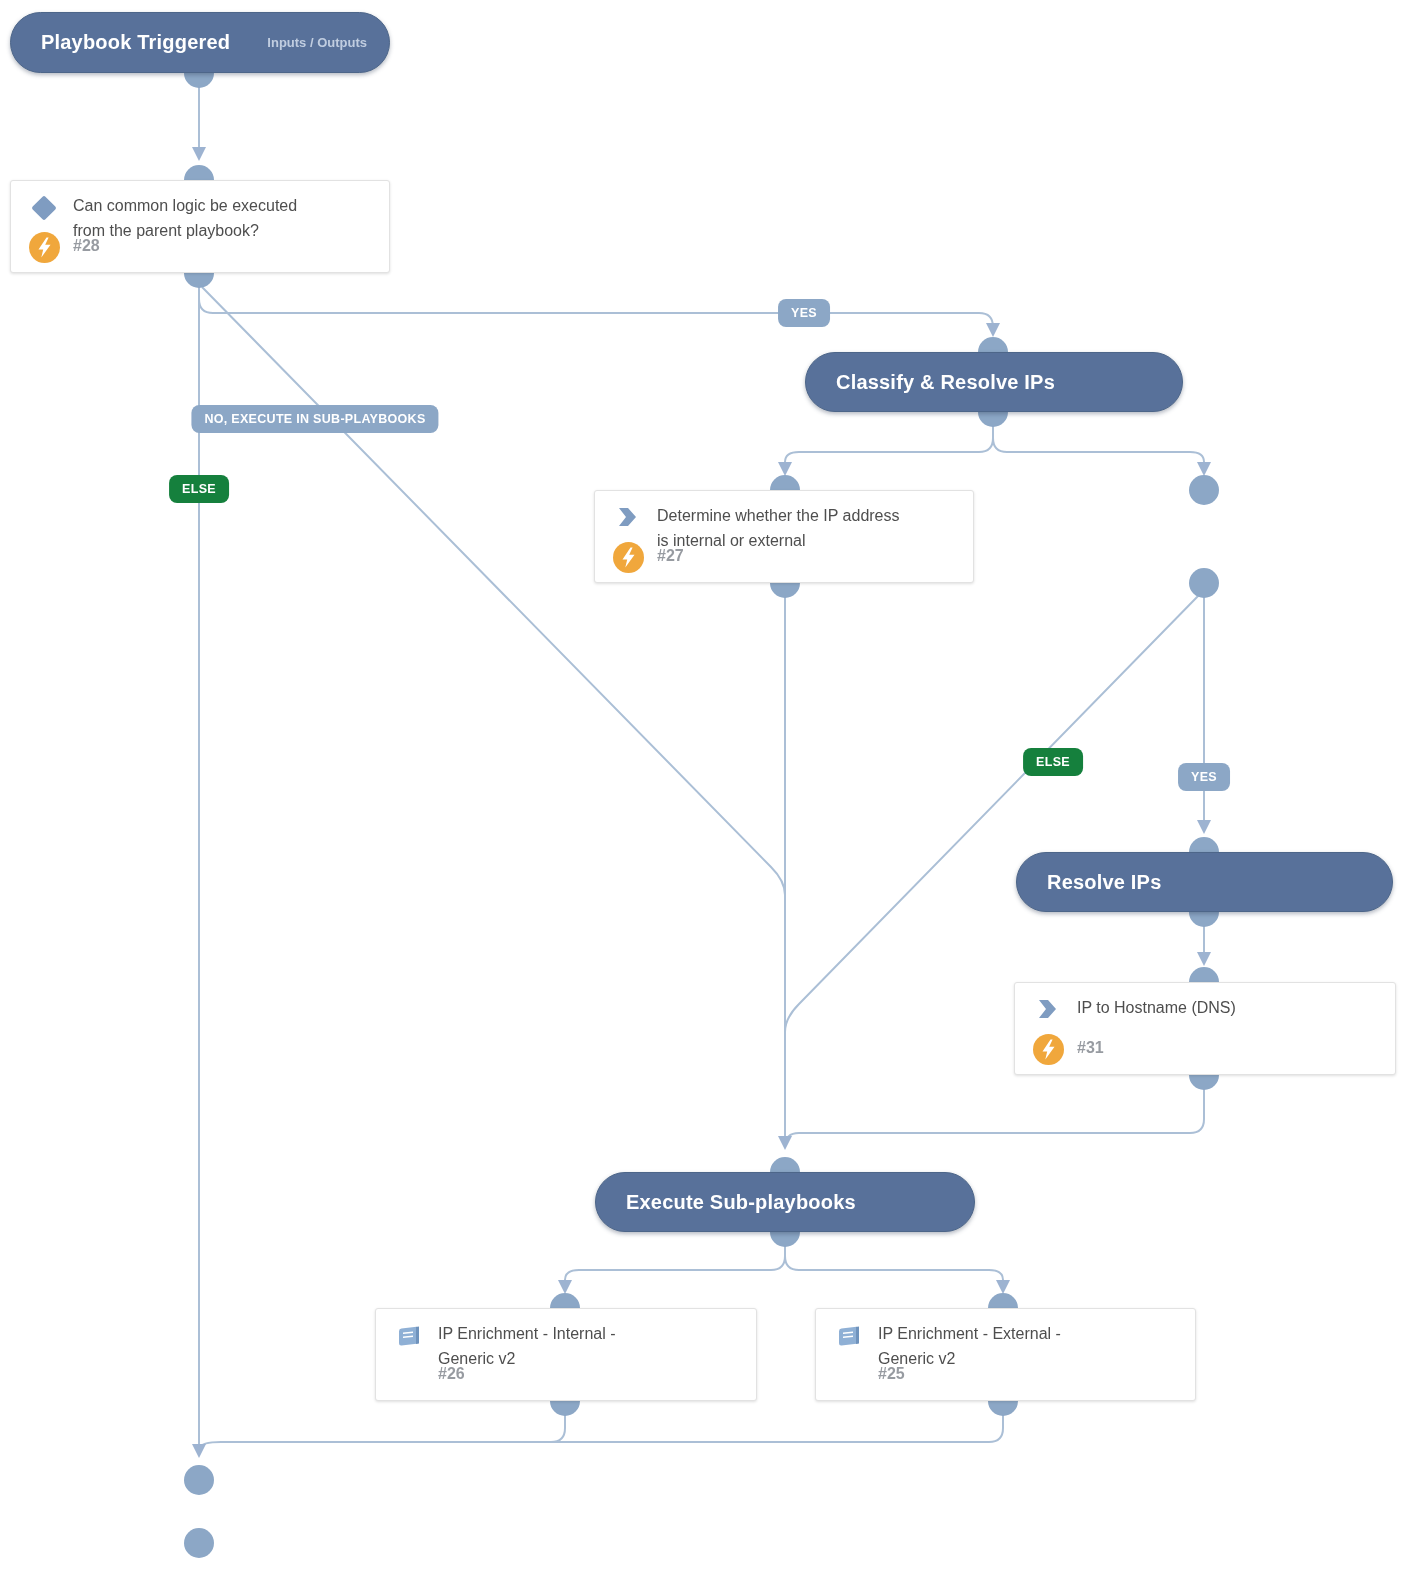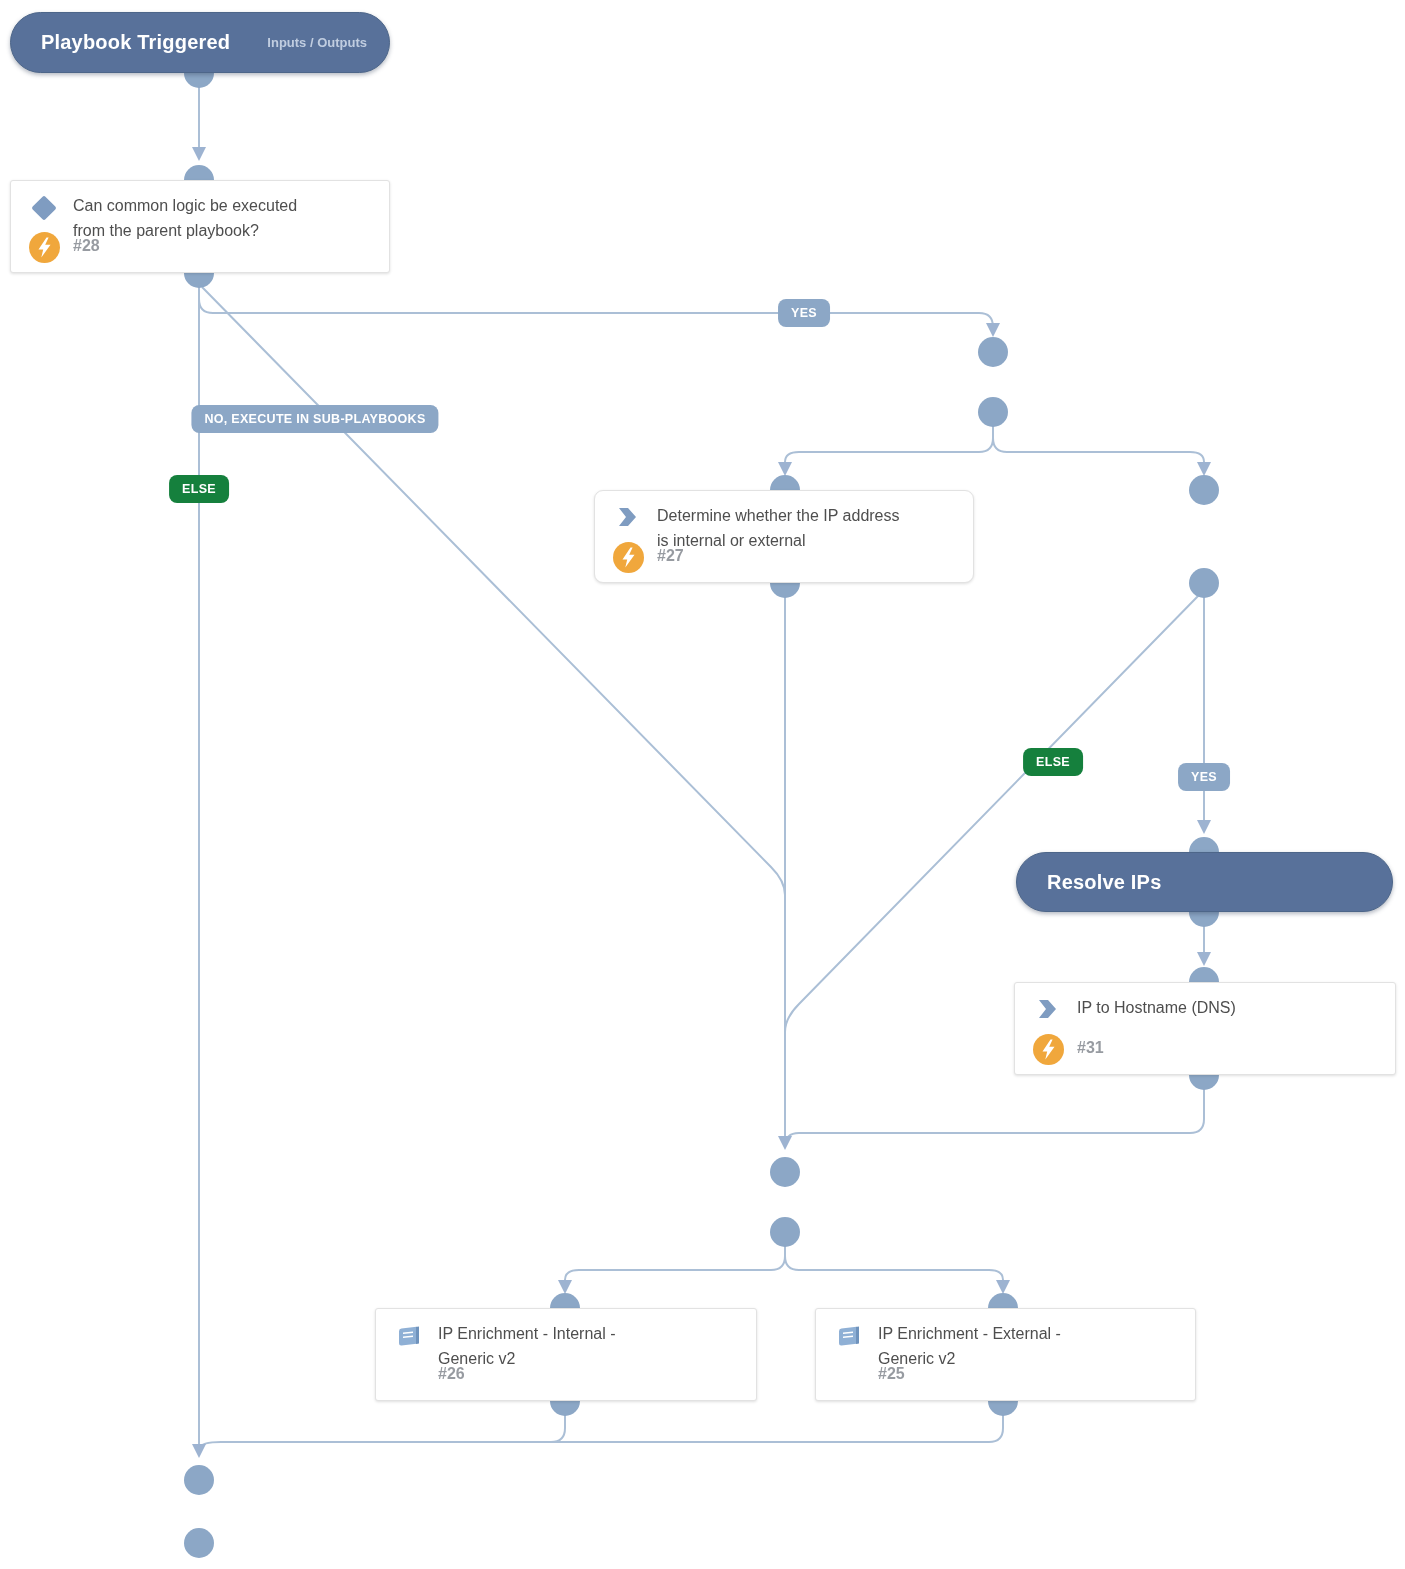"Classify & Resolve IPs" div.pill { html: none -> <div> <span>Classify &amp; Resolve IPs</span> </div> }
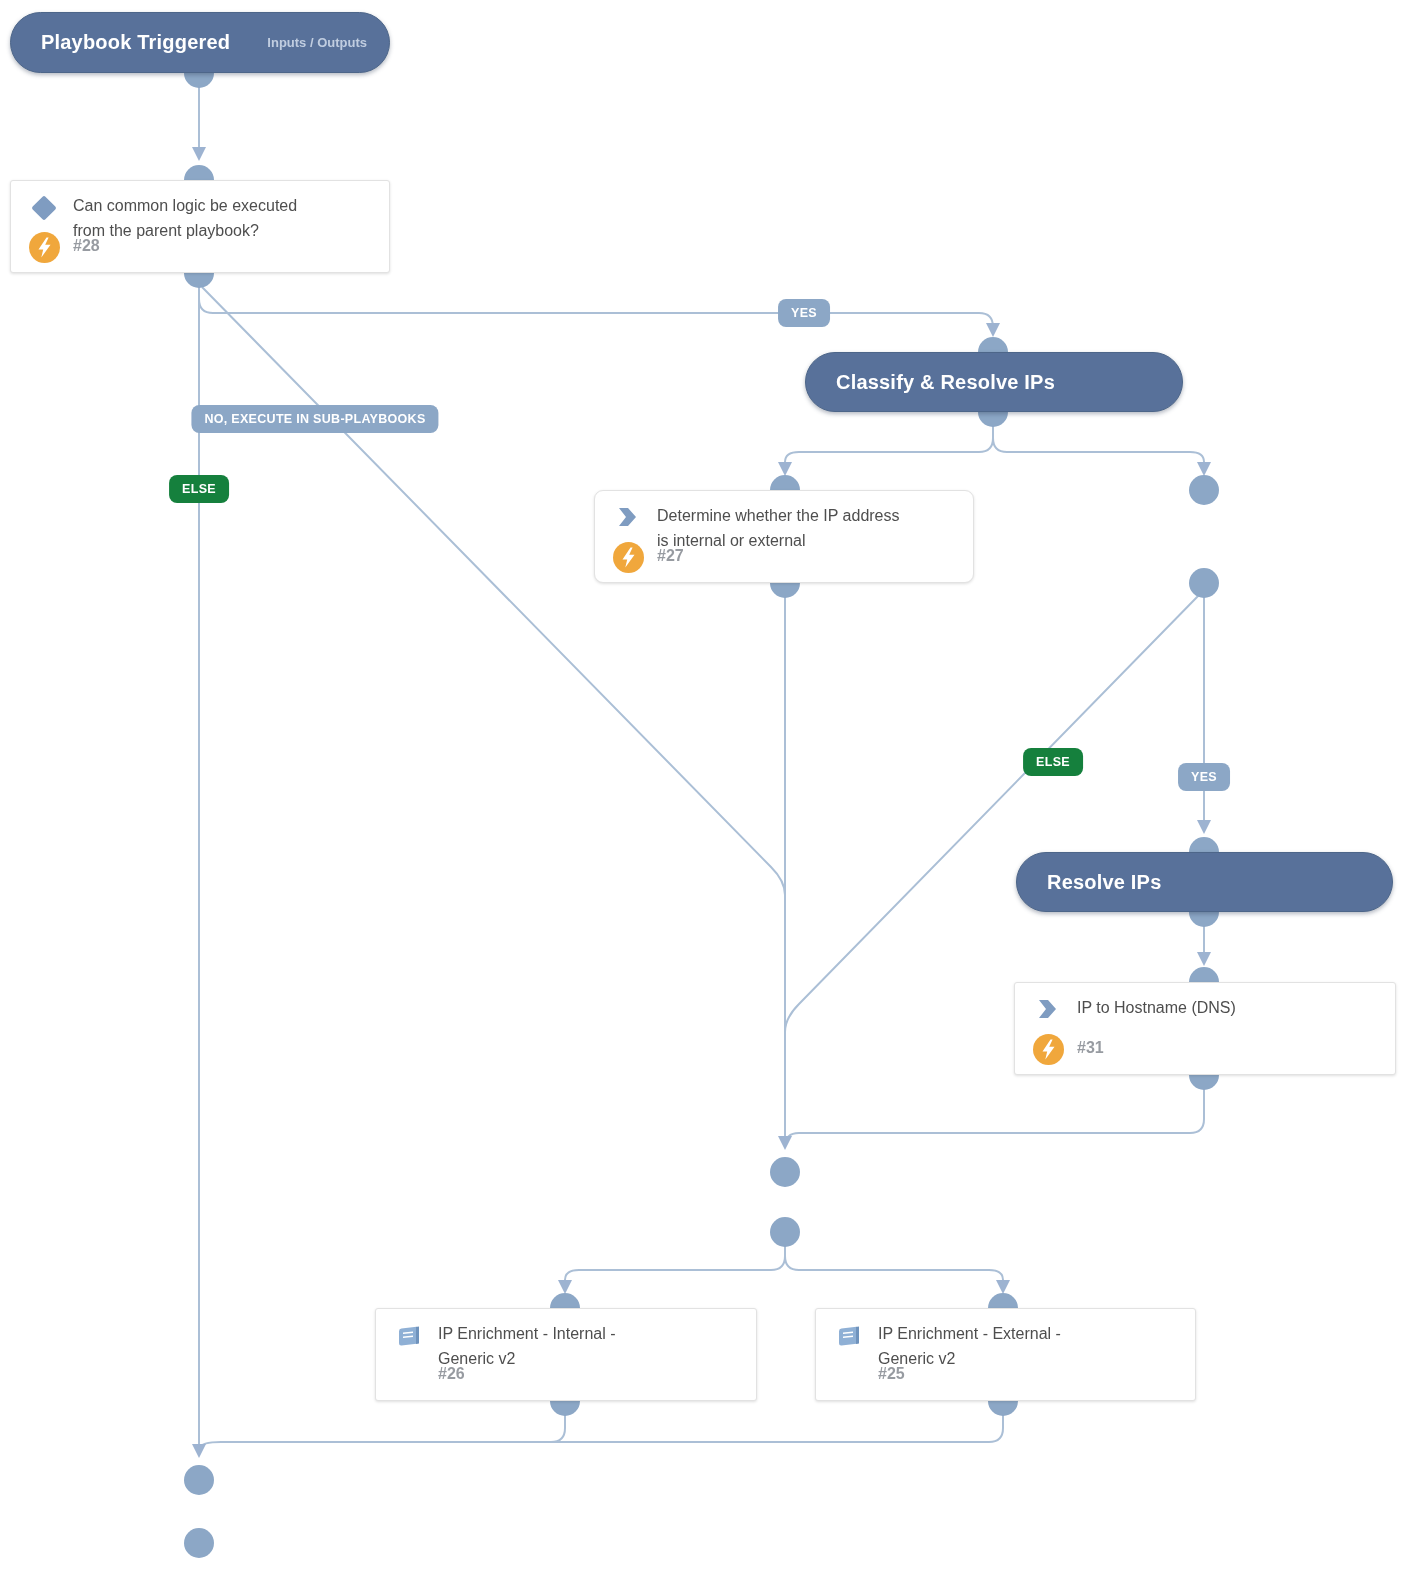"Determine whether the IP address" div.card { border-radius: 9px -> none }
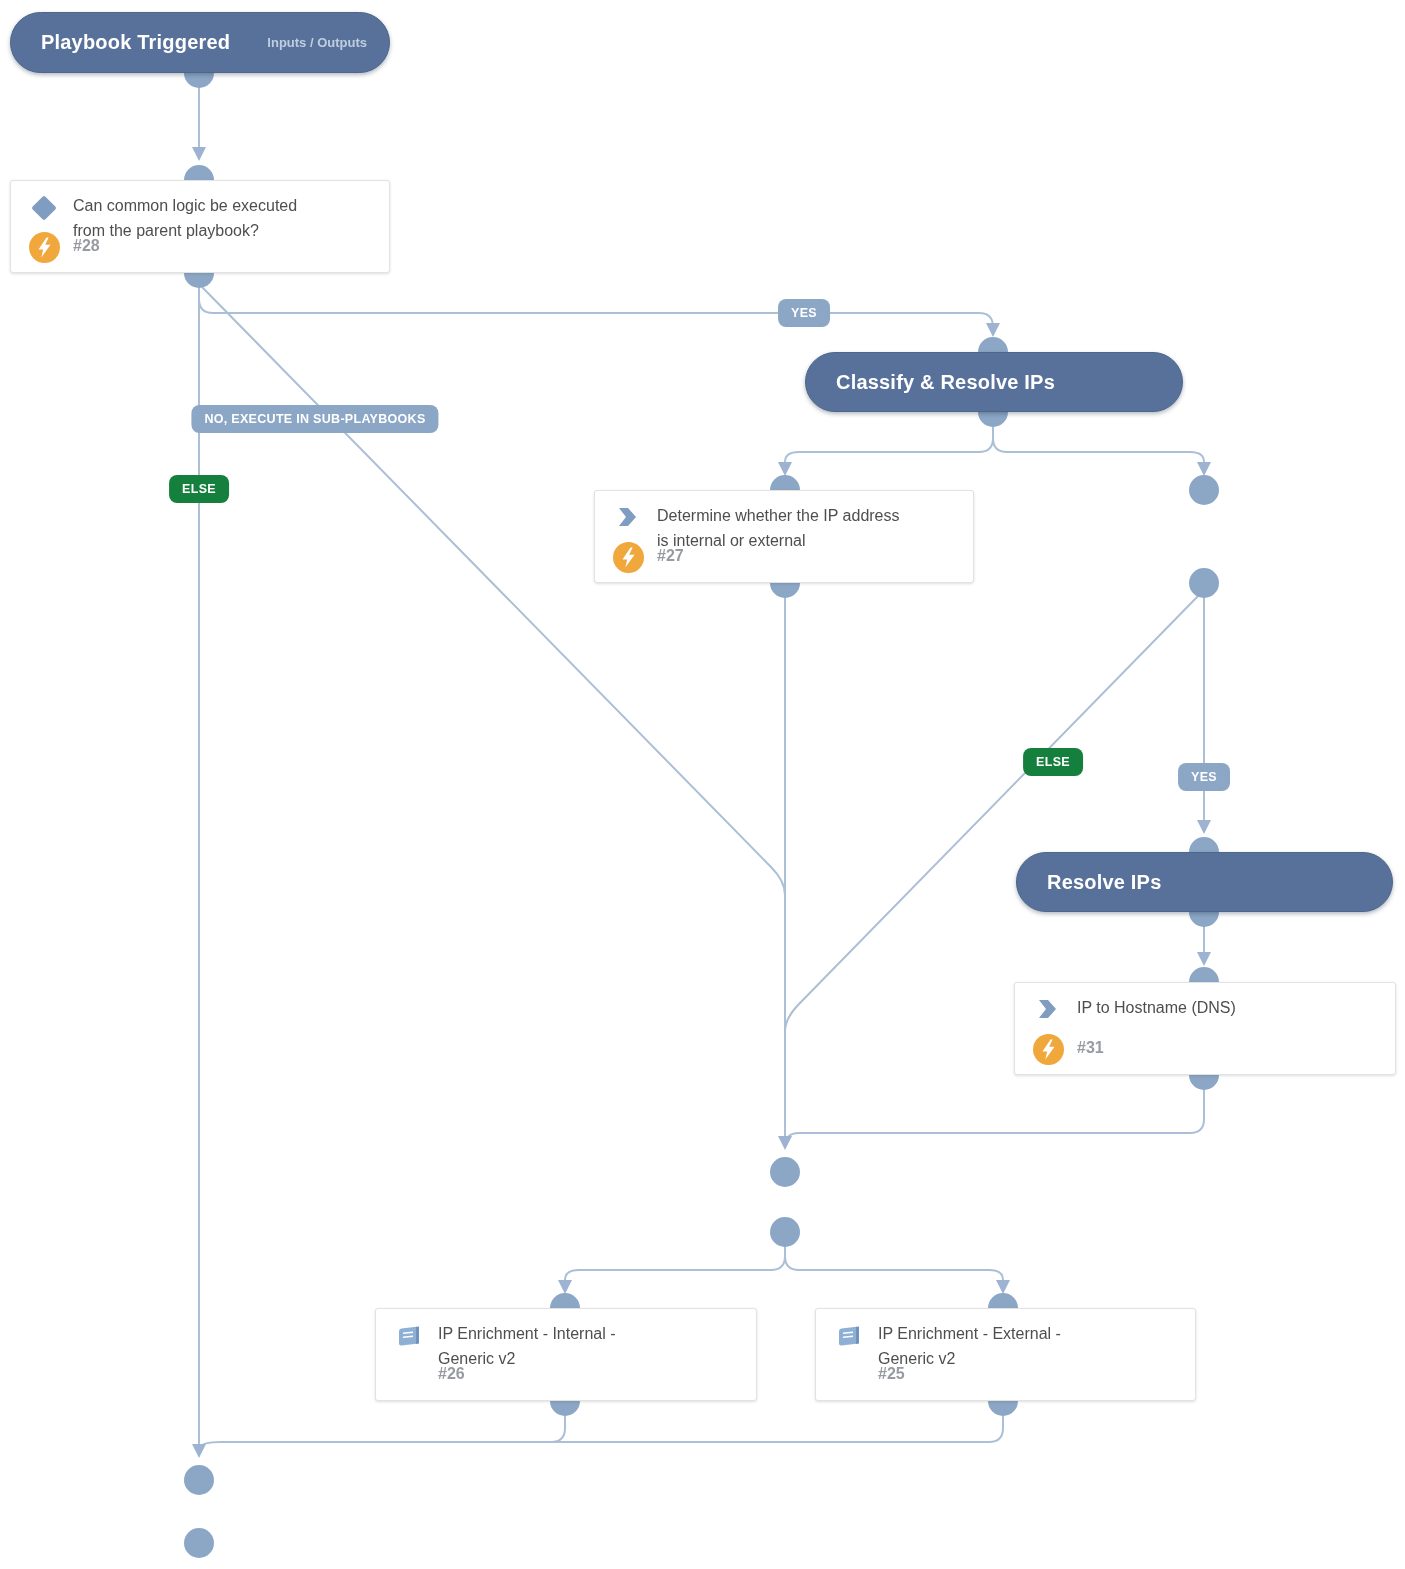"Execute Sub-playbooks" div.pill { html: none -> <div> <span>Execute Sub-playbooks</span> </div> }
